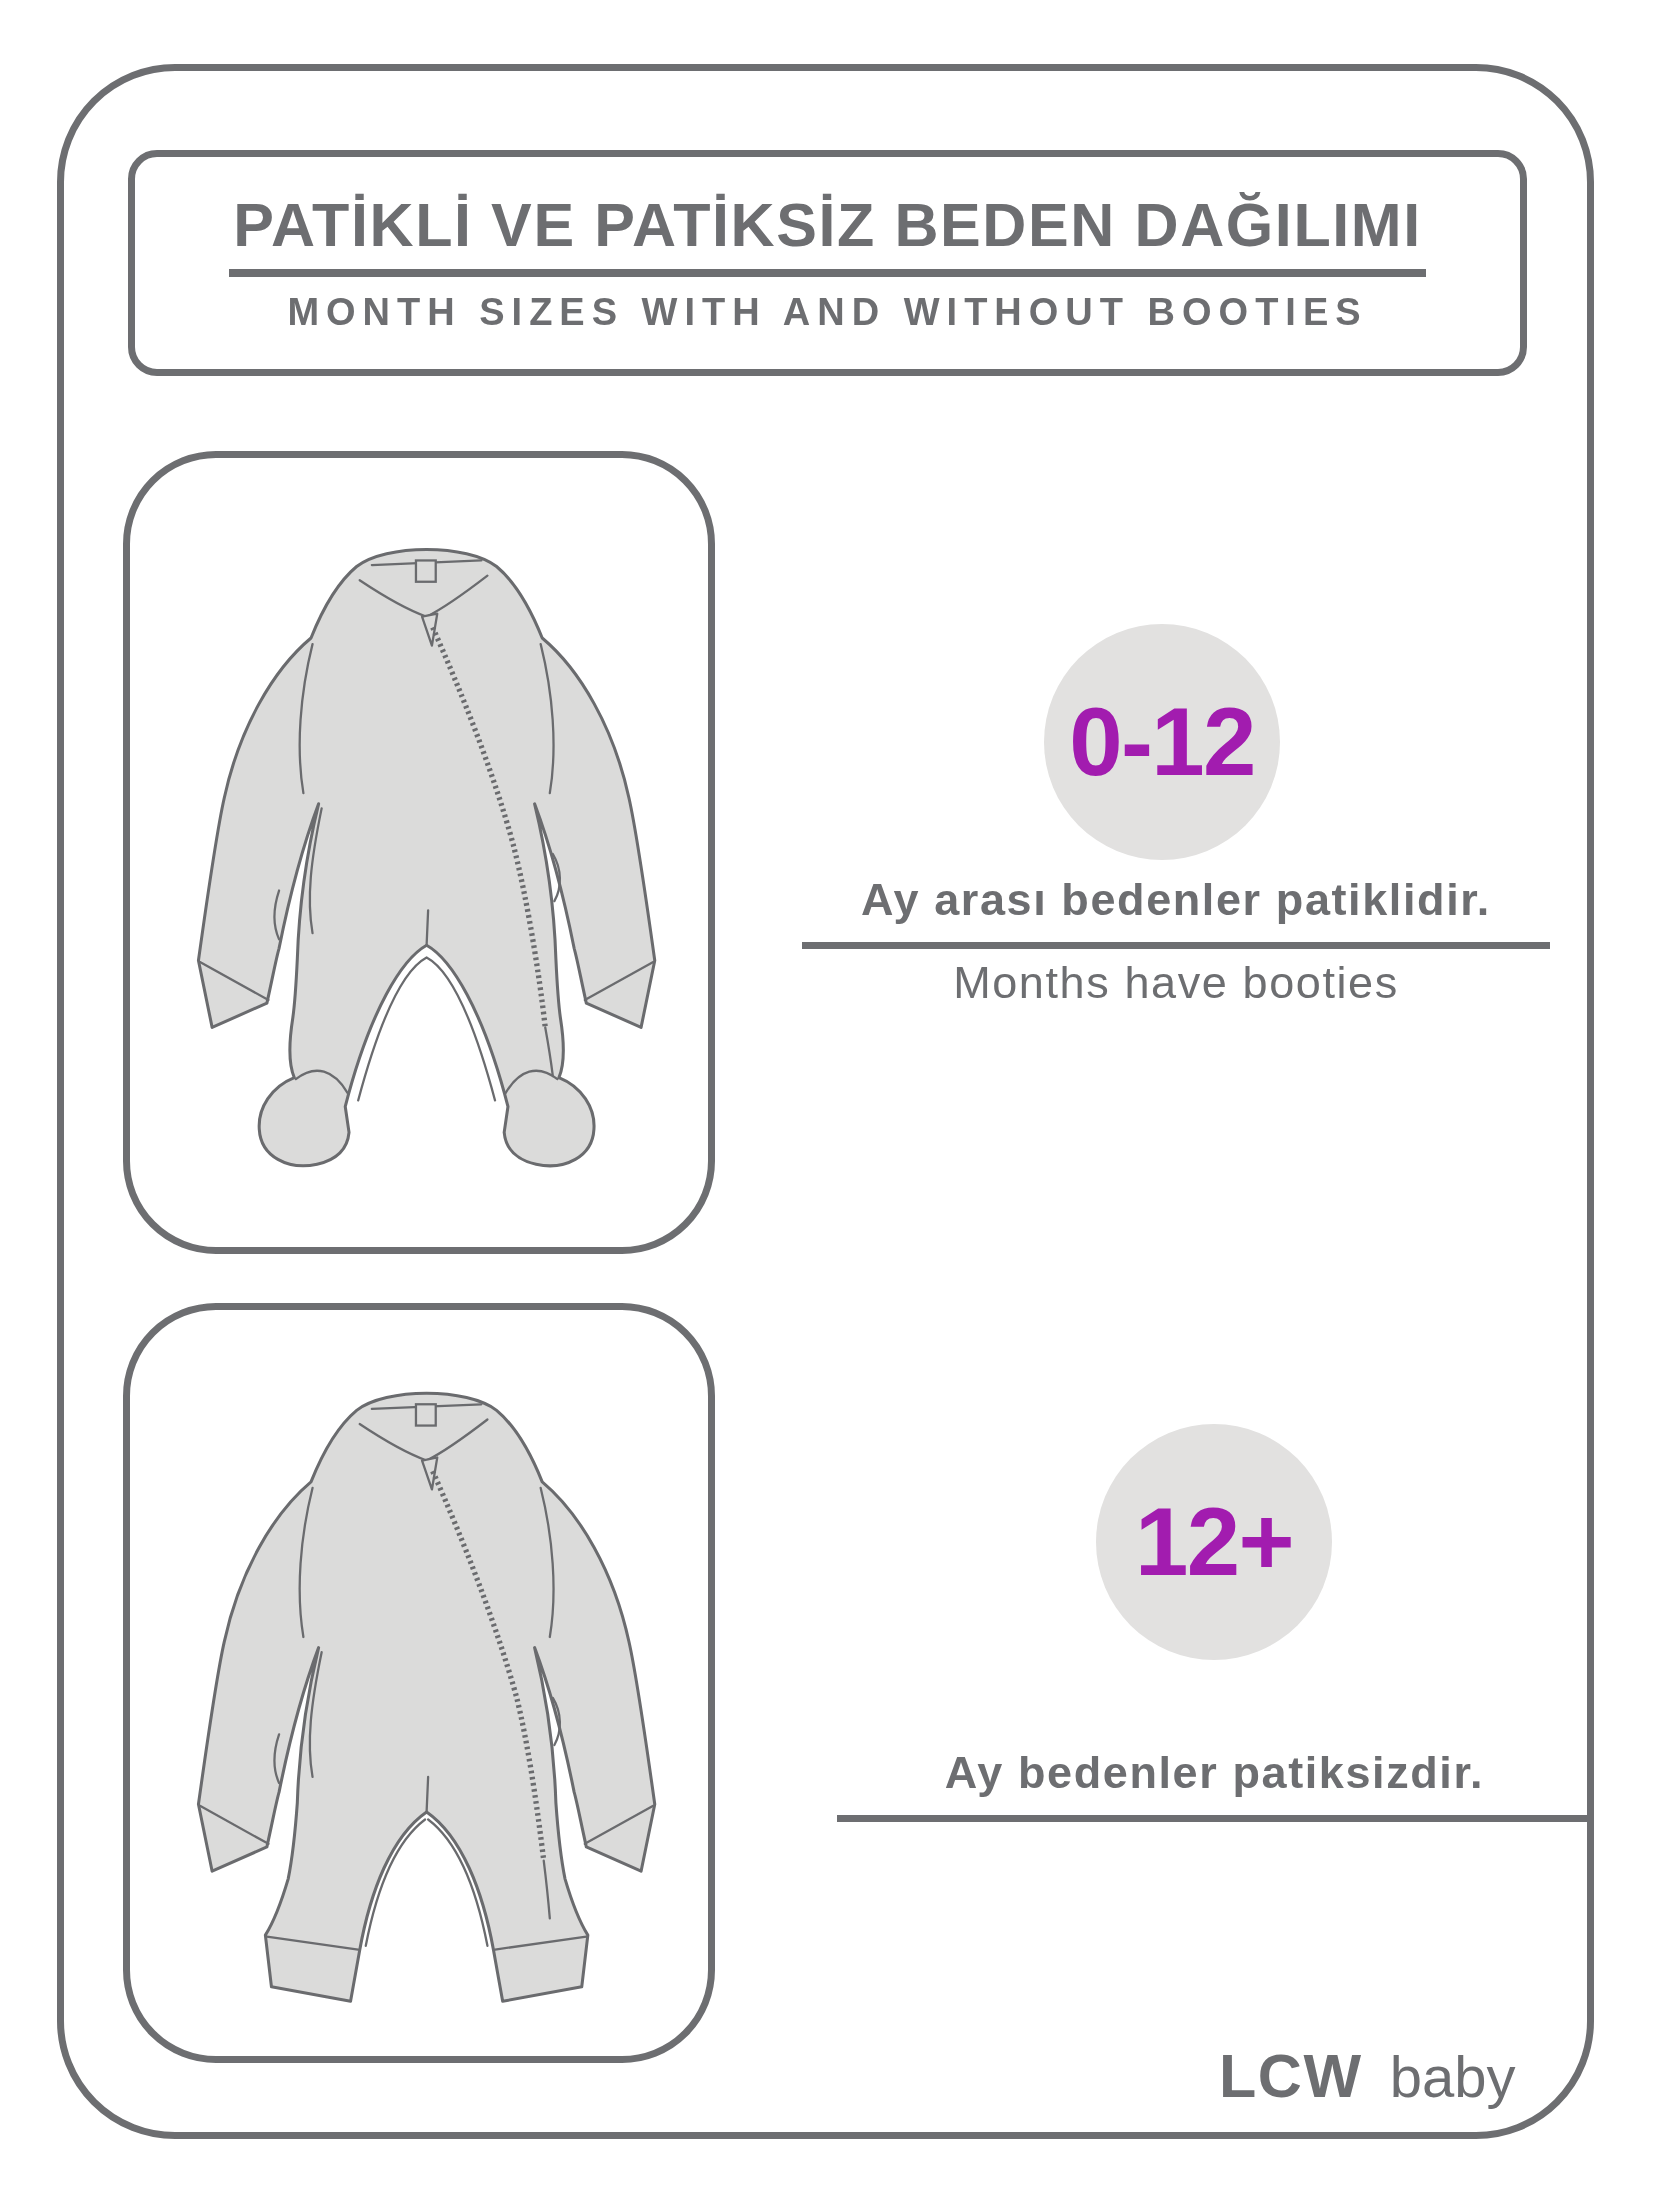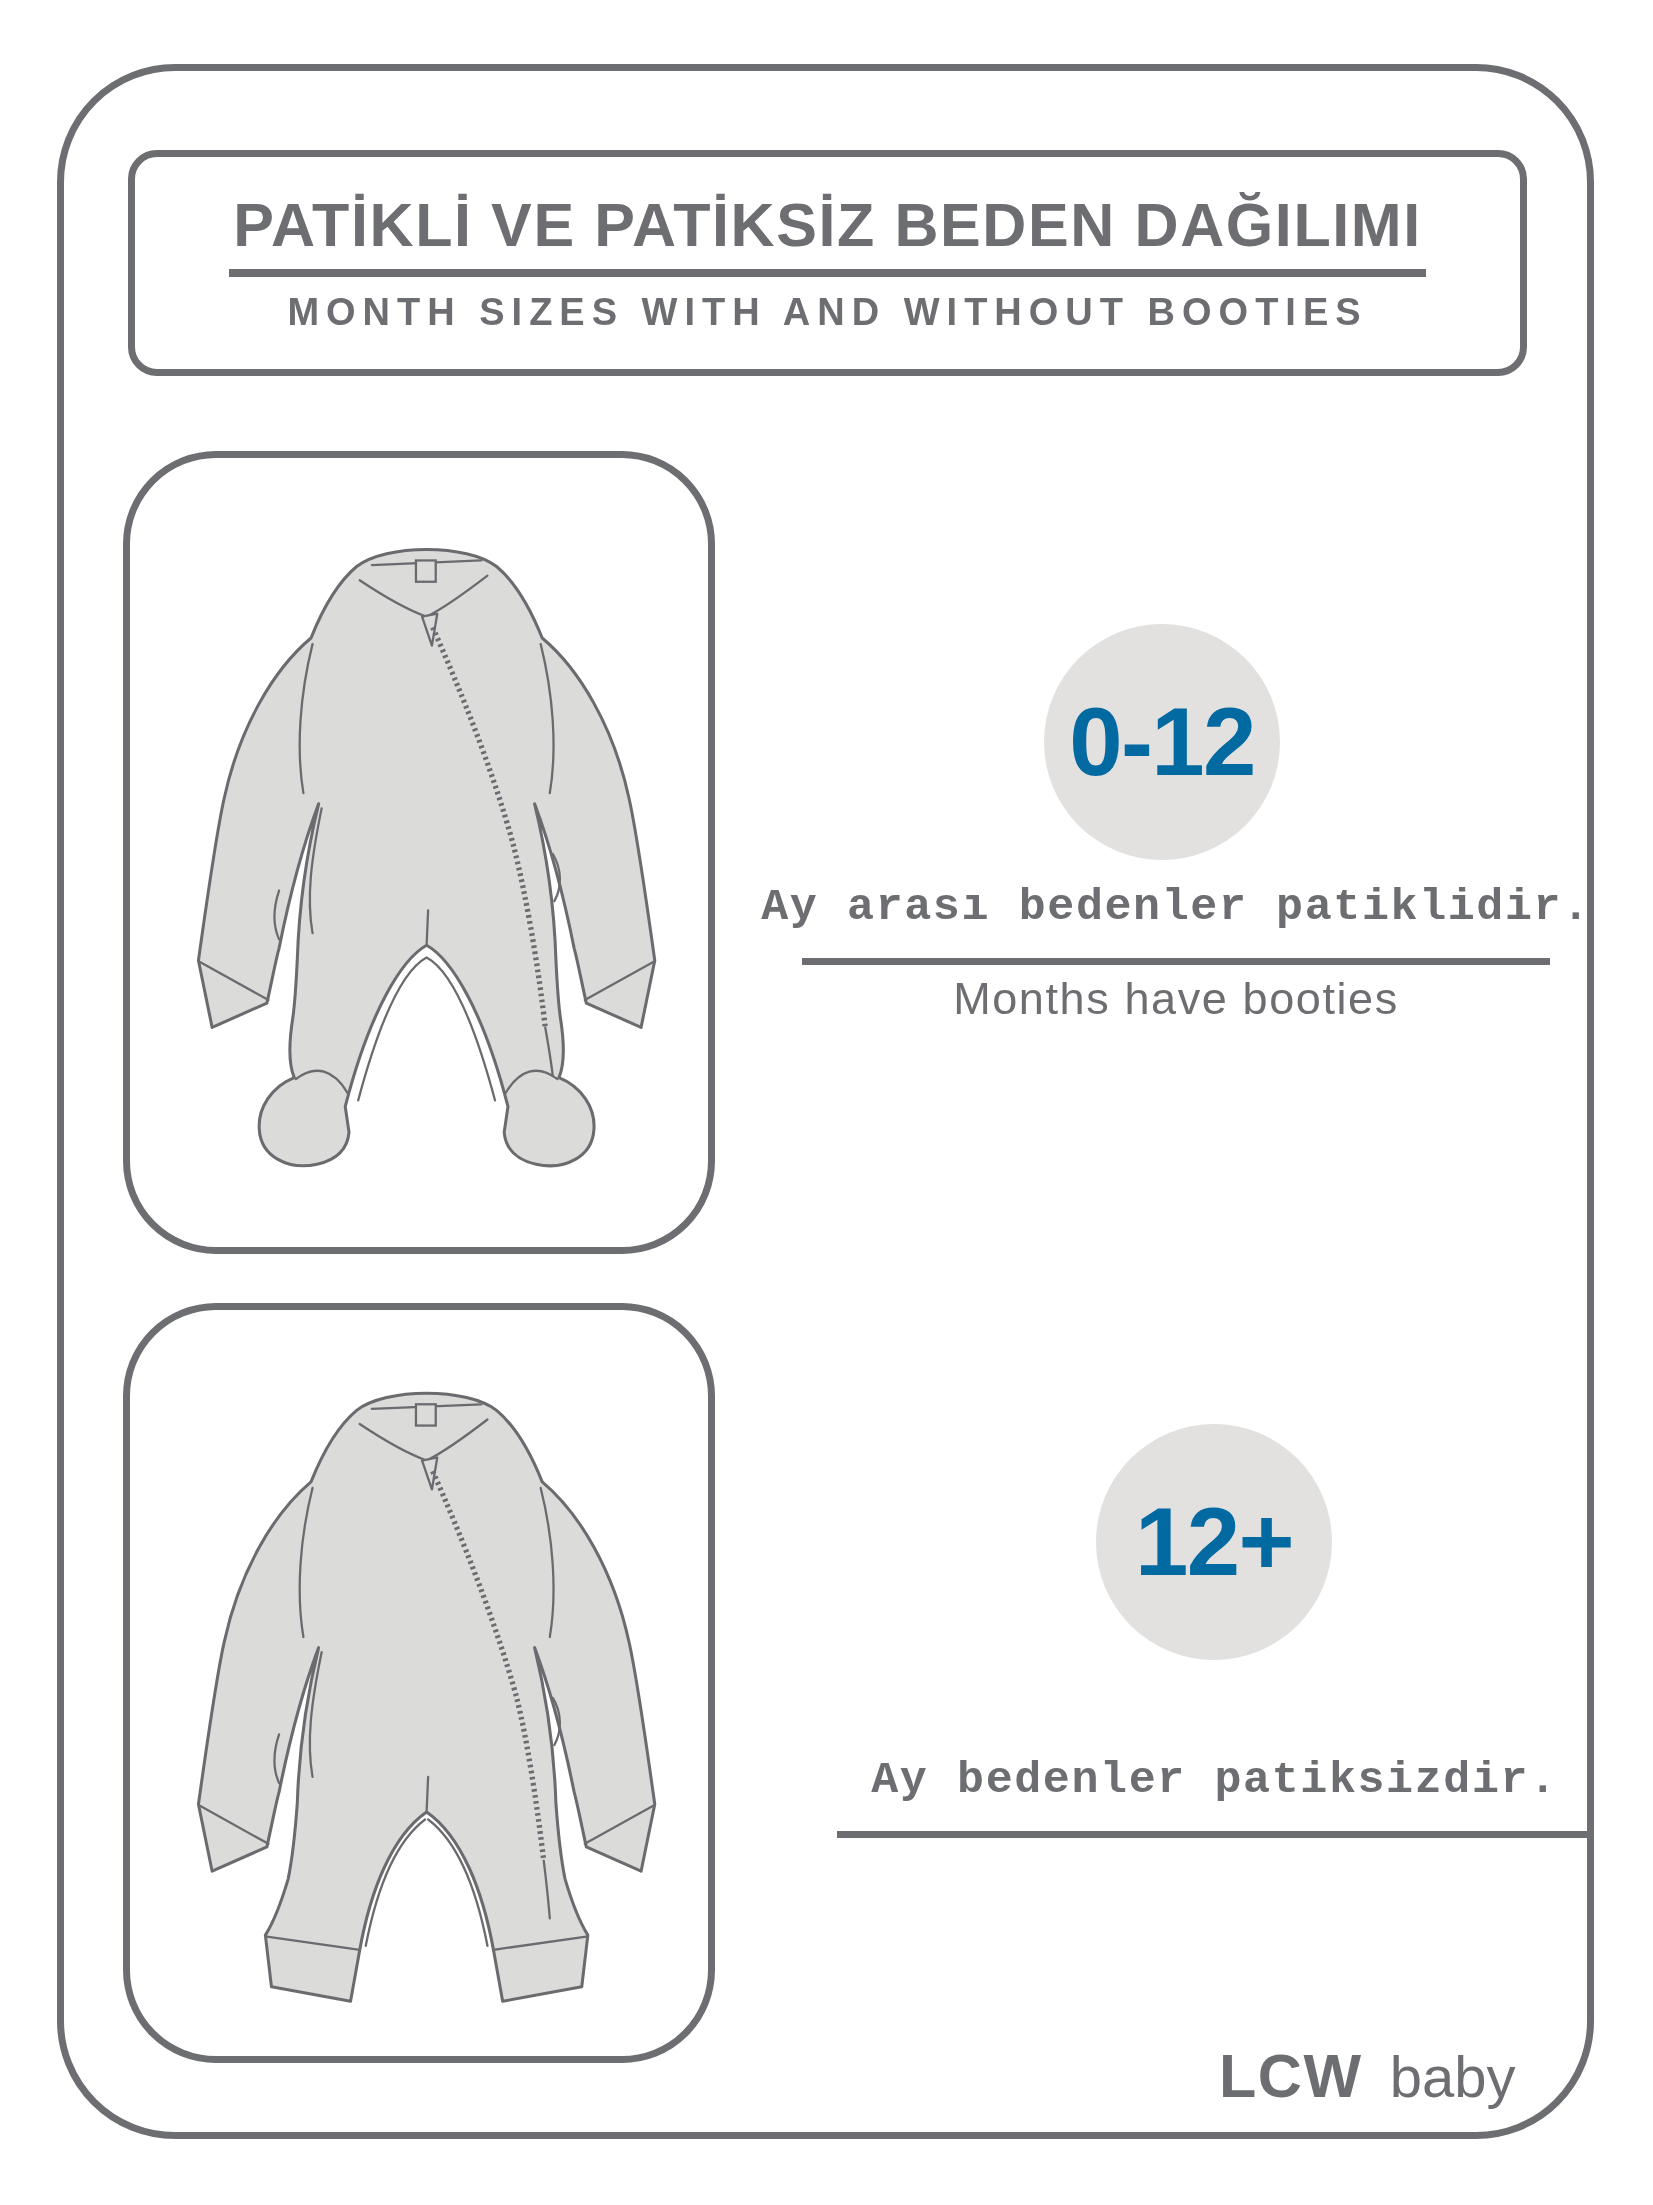"0-12" .badge span { color: #0369a1 -> #a21caf }
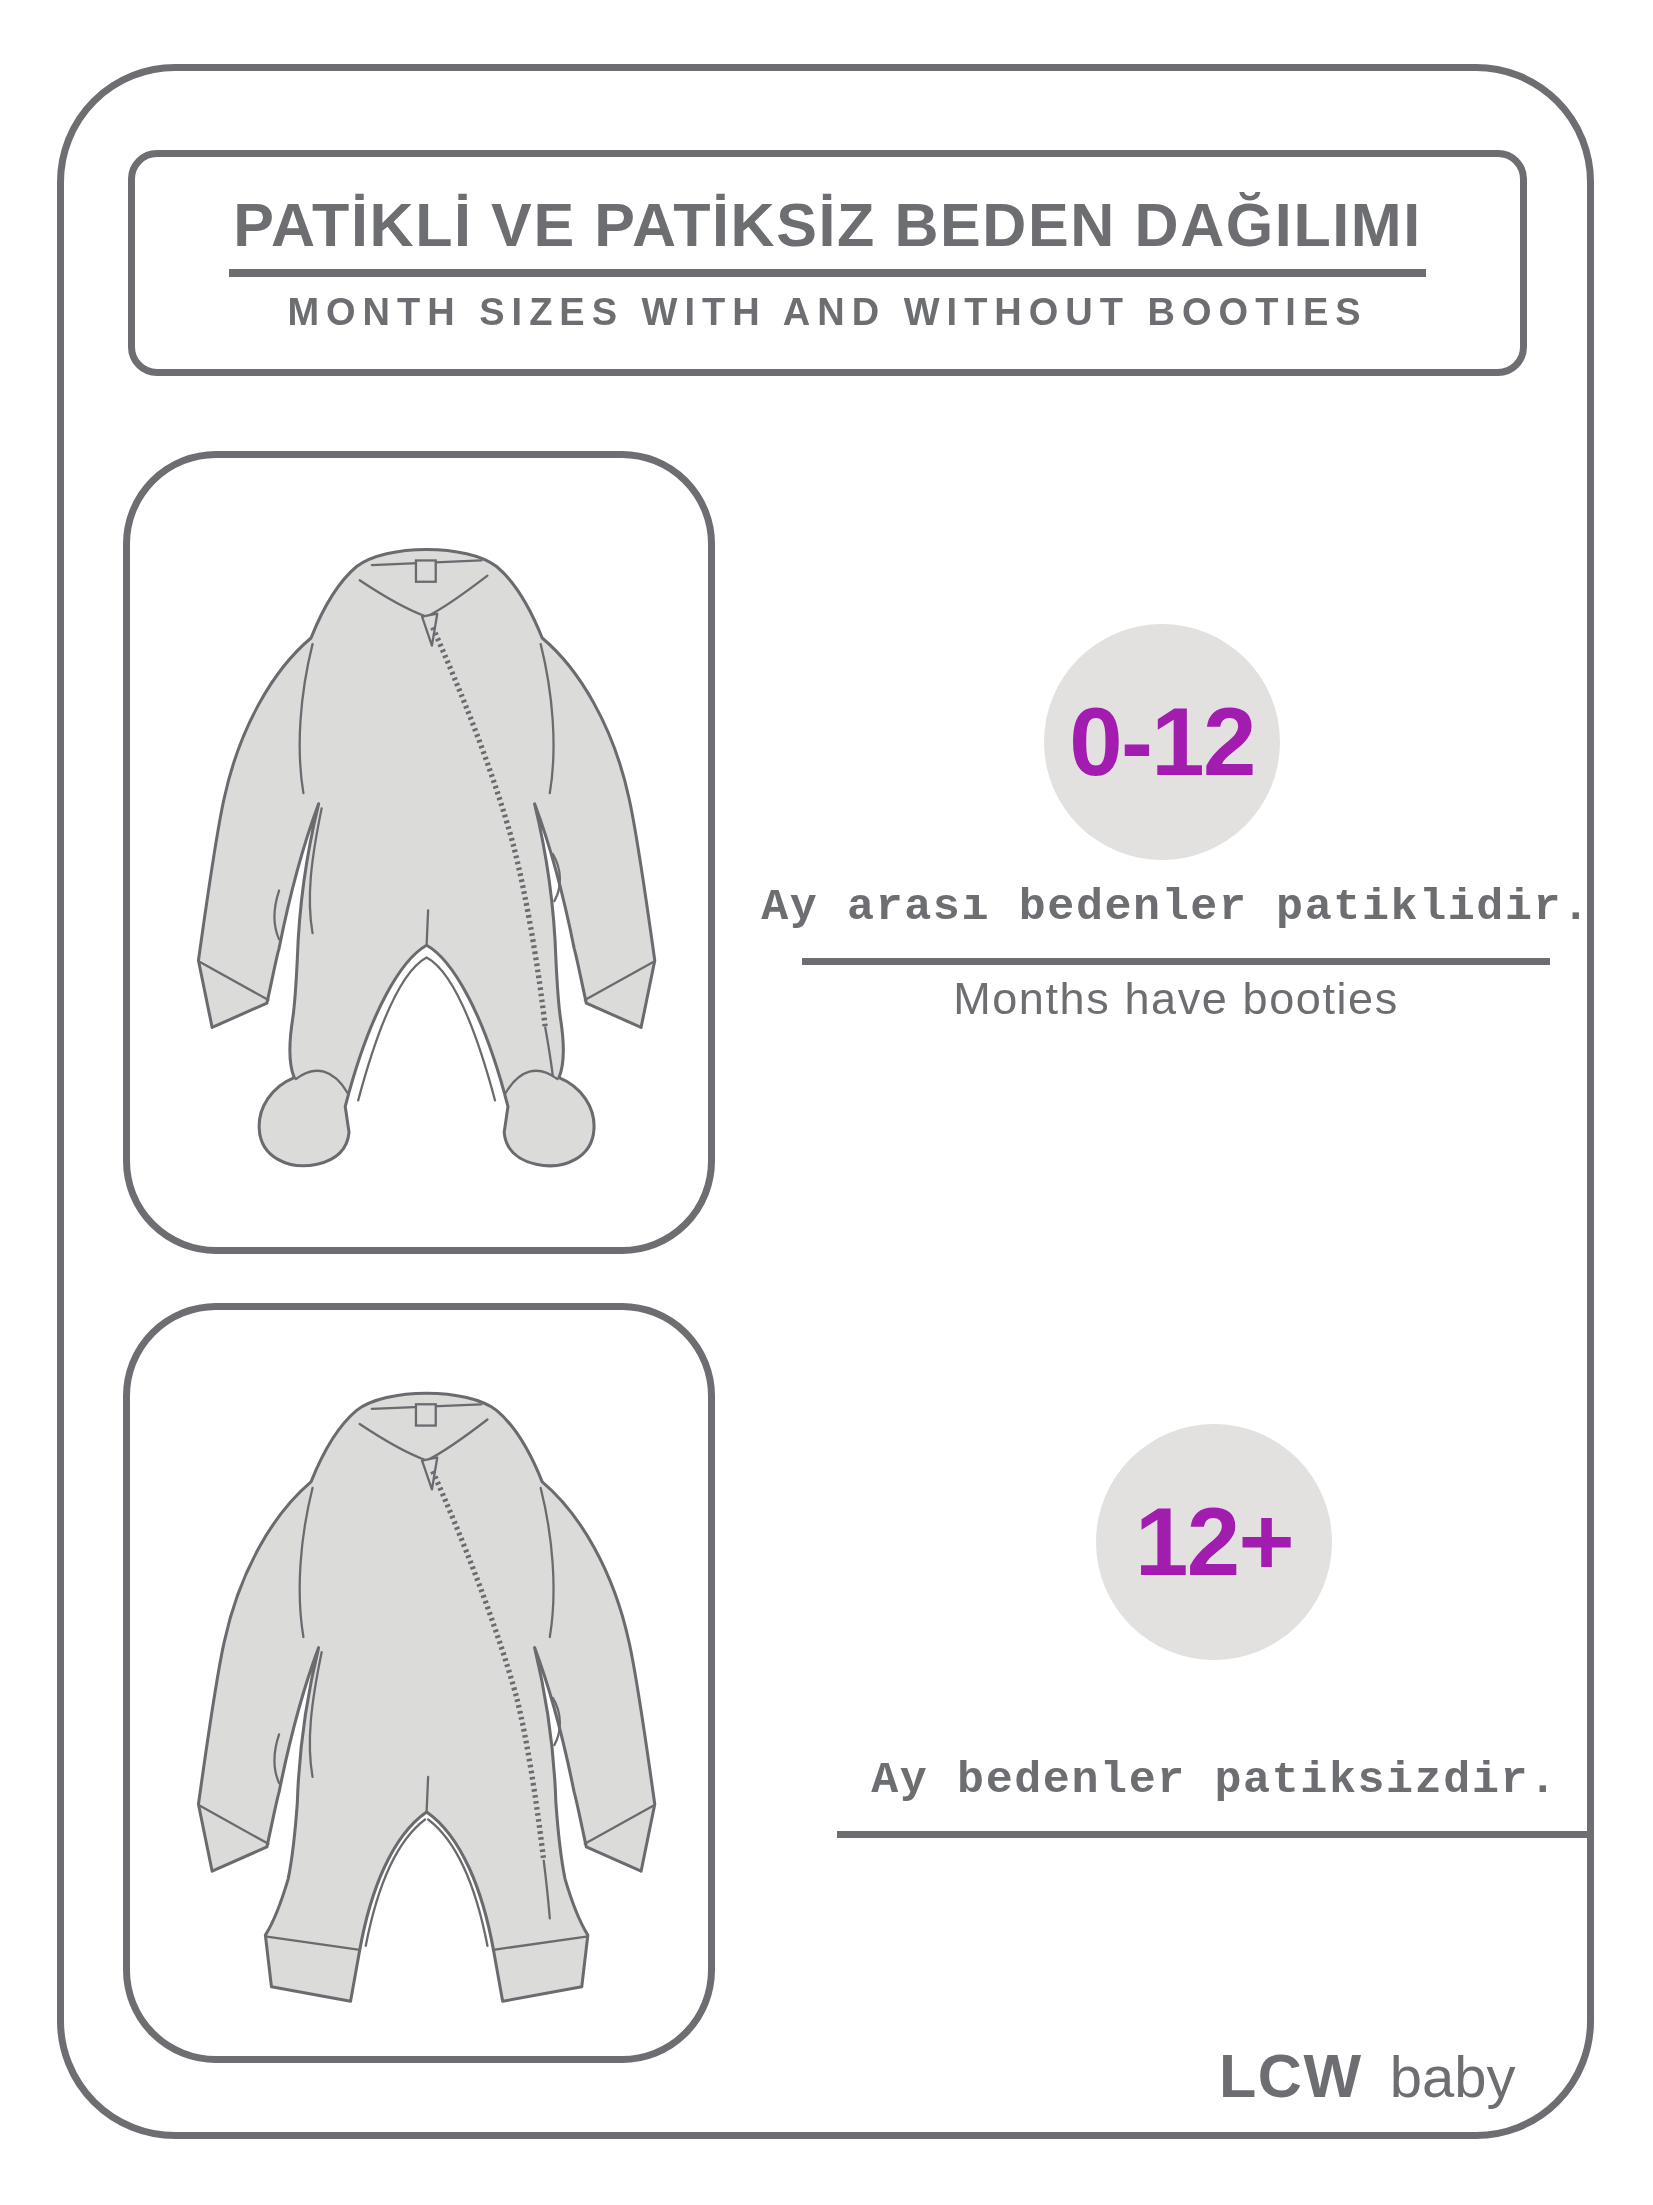"Ay arası bedenler patiklidir." .info .tr { font-family: Liberation Mono, monospace -> none; margin: 16px -> 8px }
